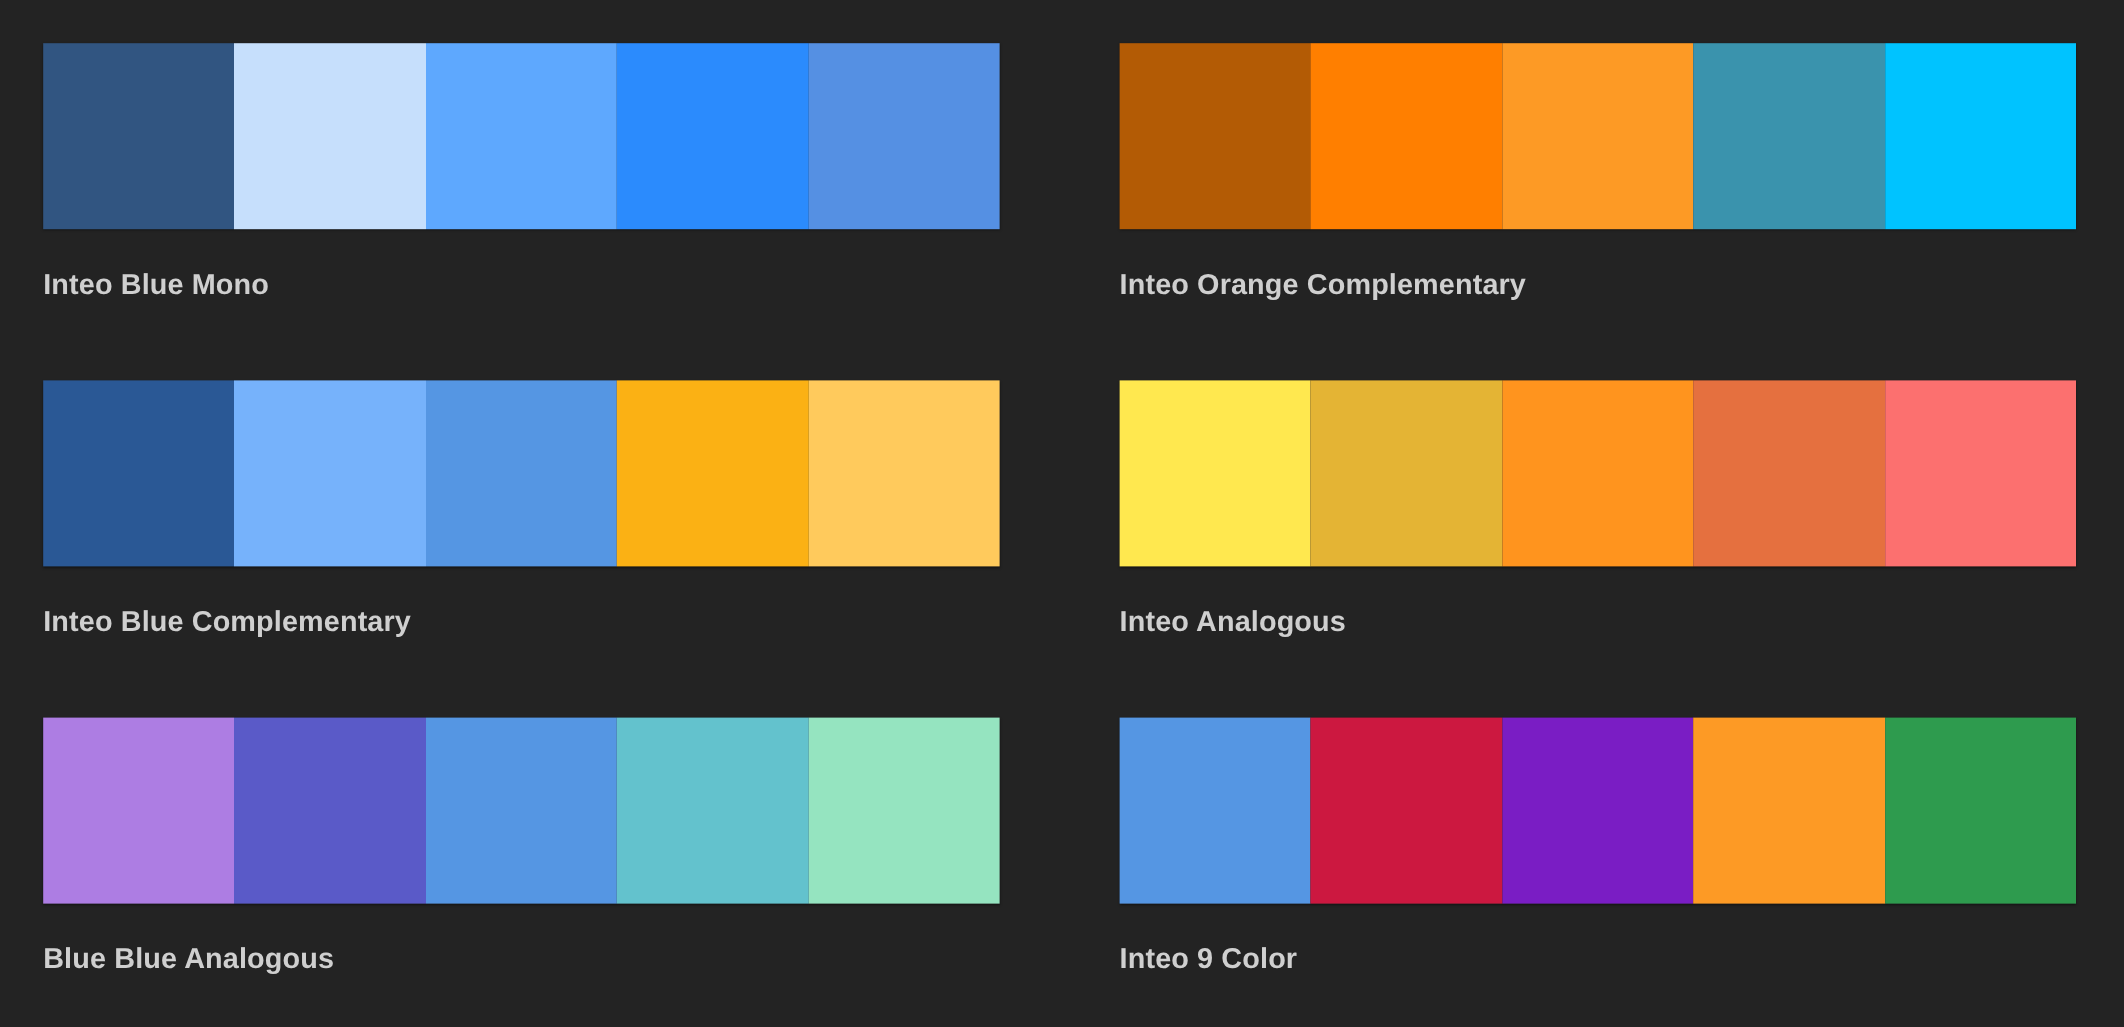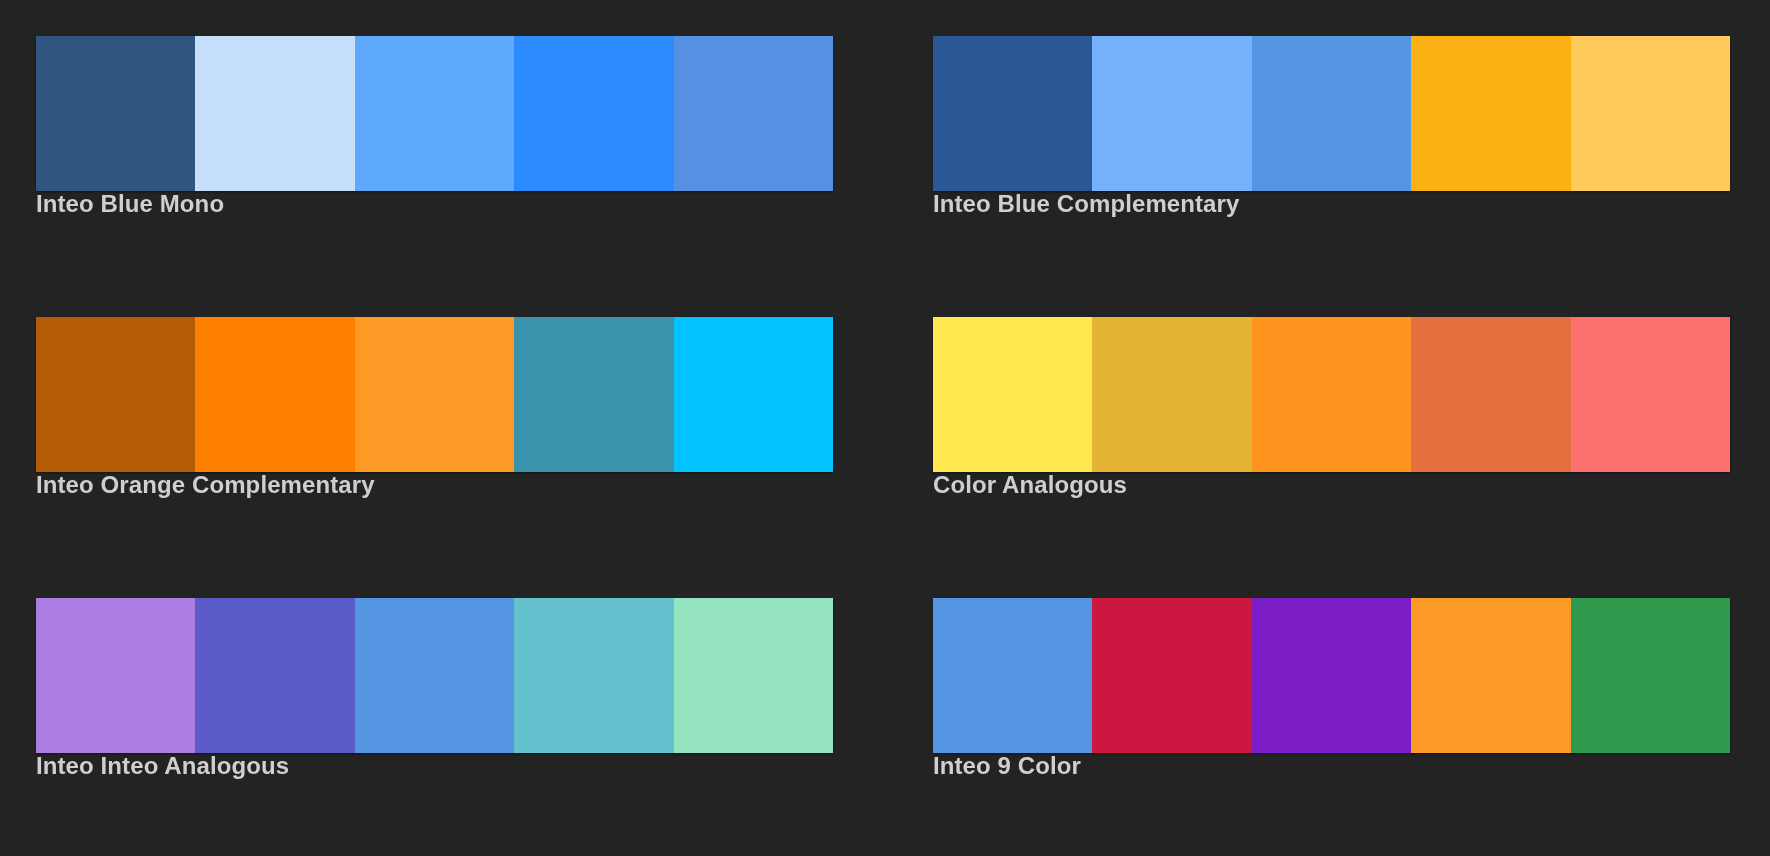"Inteo Blue Mono" .palette-label { margin-top: none -> 34px }
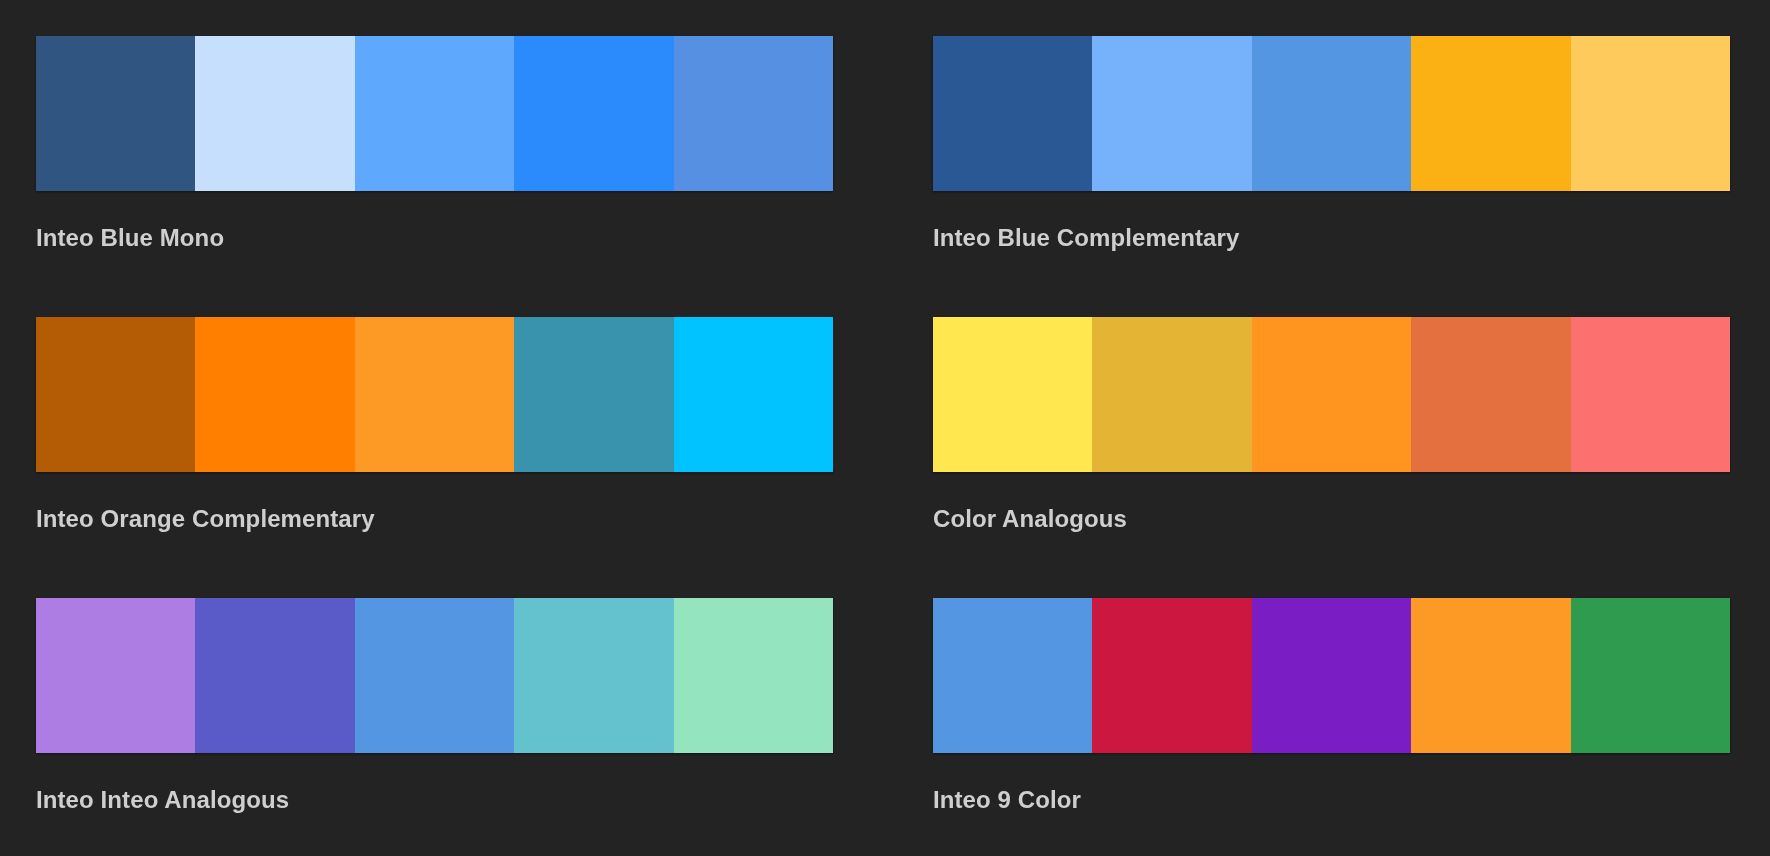"Inteo Blue Complementary" div.palette-card { order: before "Inteo Orange Complementary" -> after "Inteo Orange Complementary" }
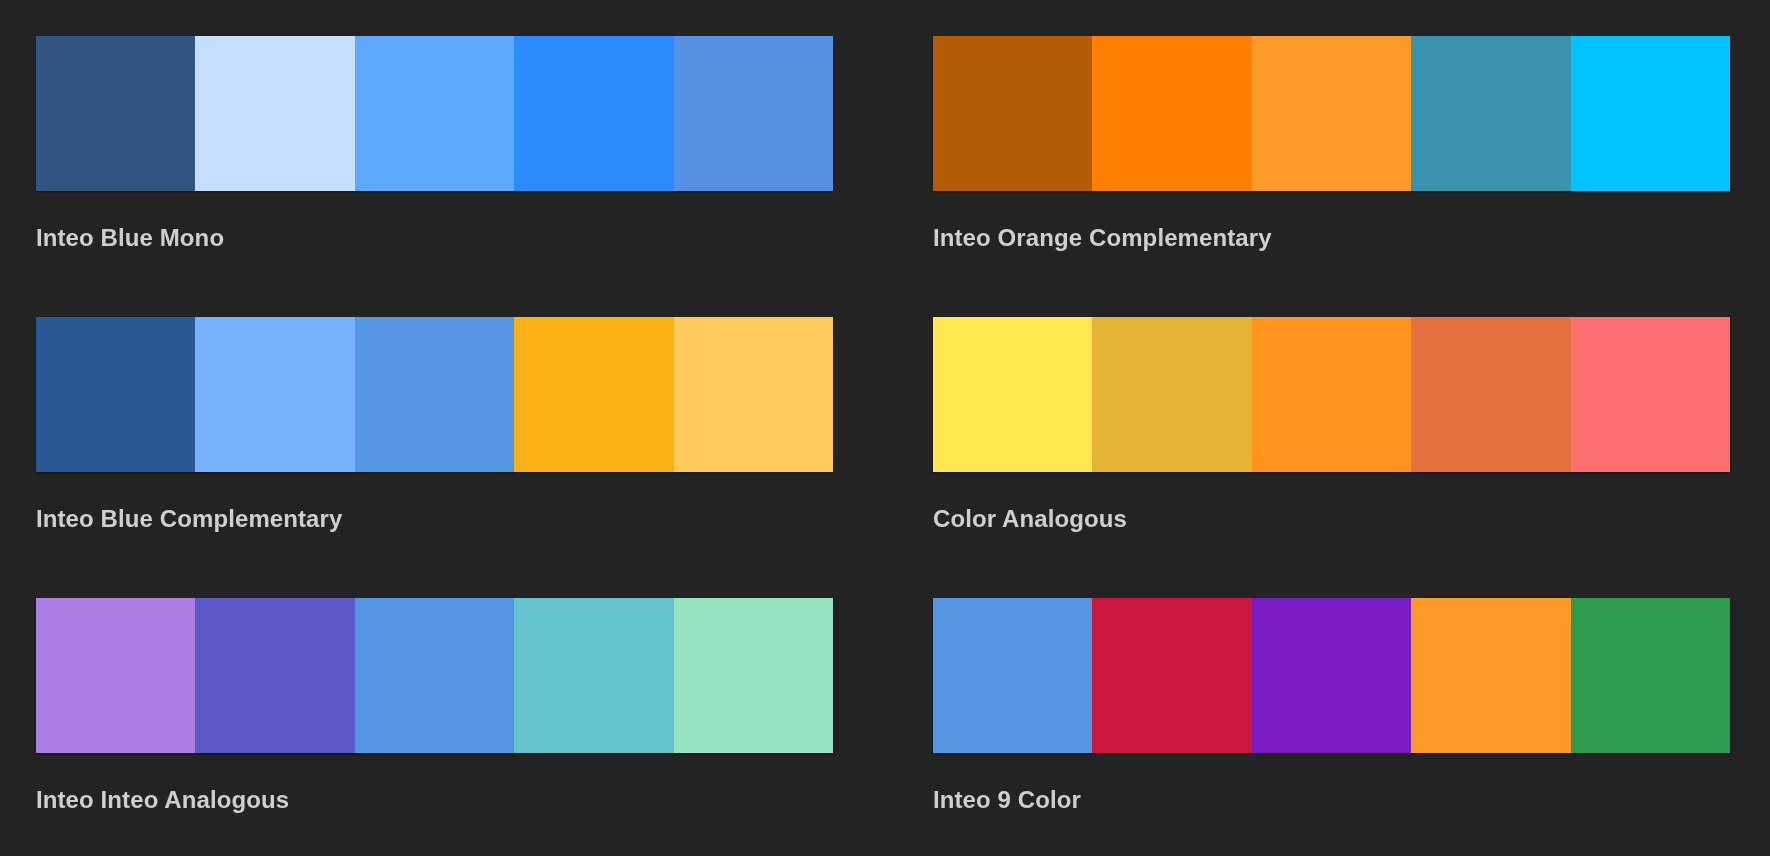"Color Analogous" div.palette-label { text: Color -> Inteo }
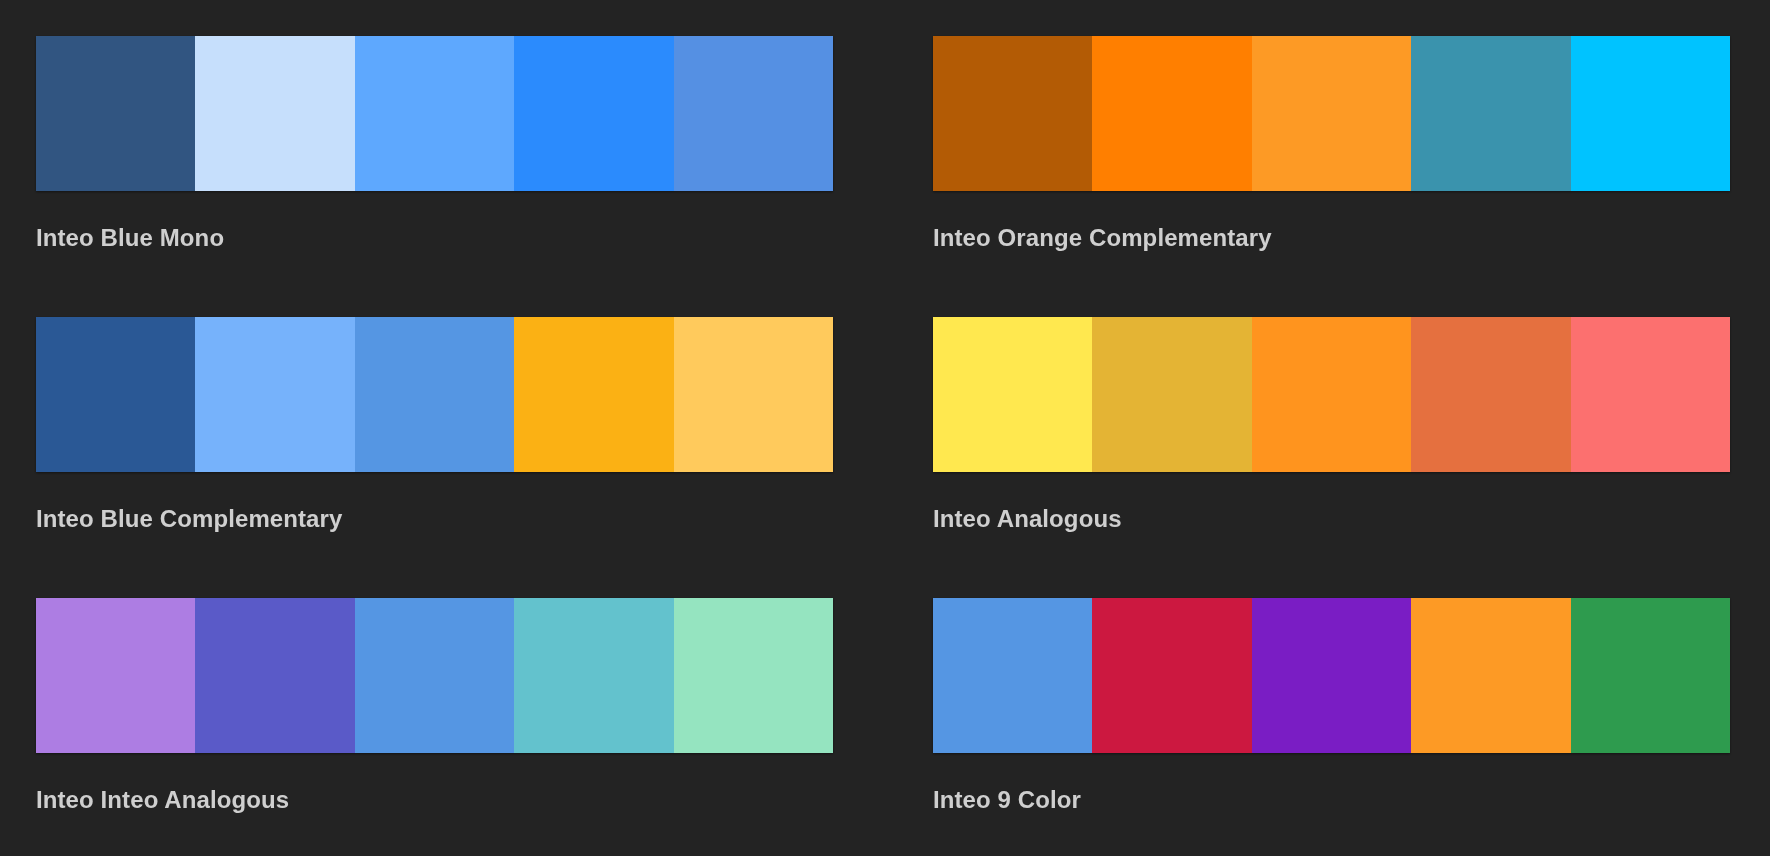"Inteo Inteo Analogous" div.palette-label { text: Inteo Inteo -> Blue Blue }
